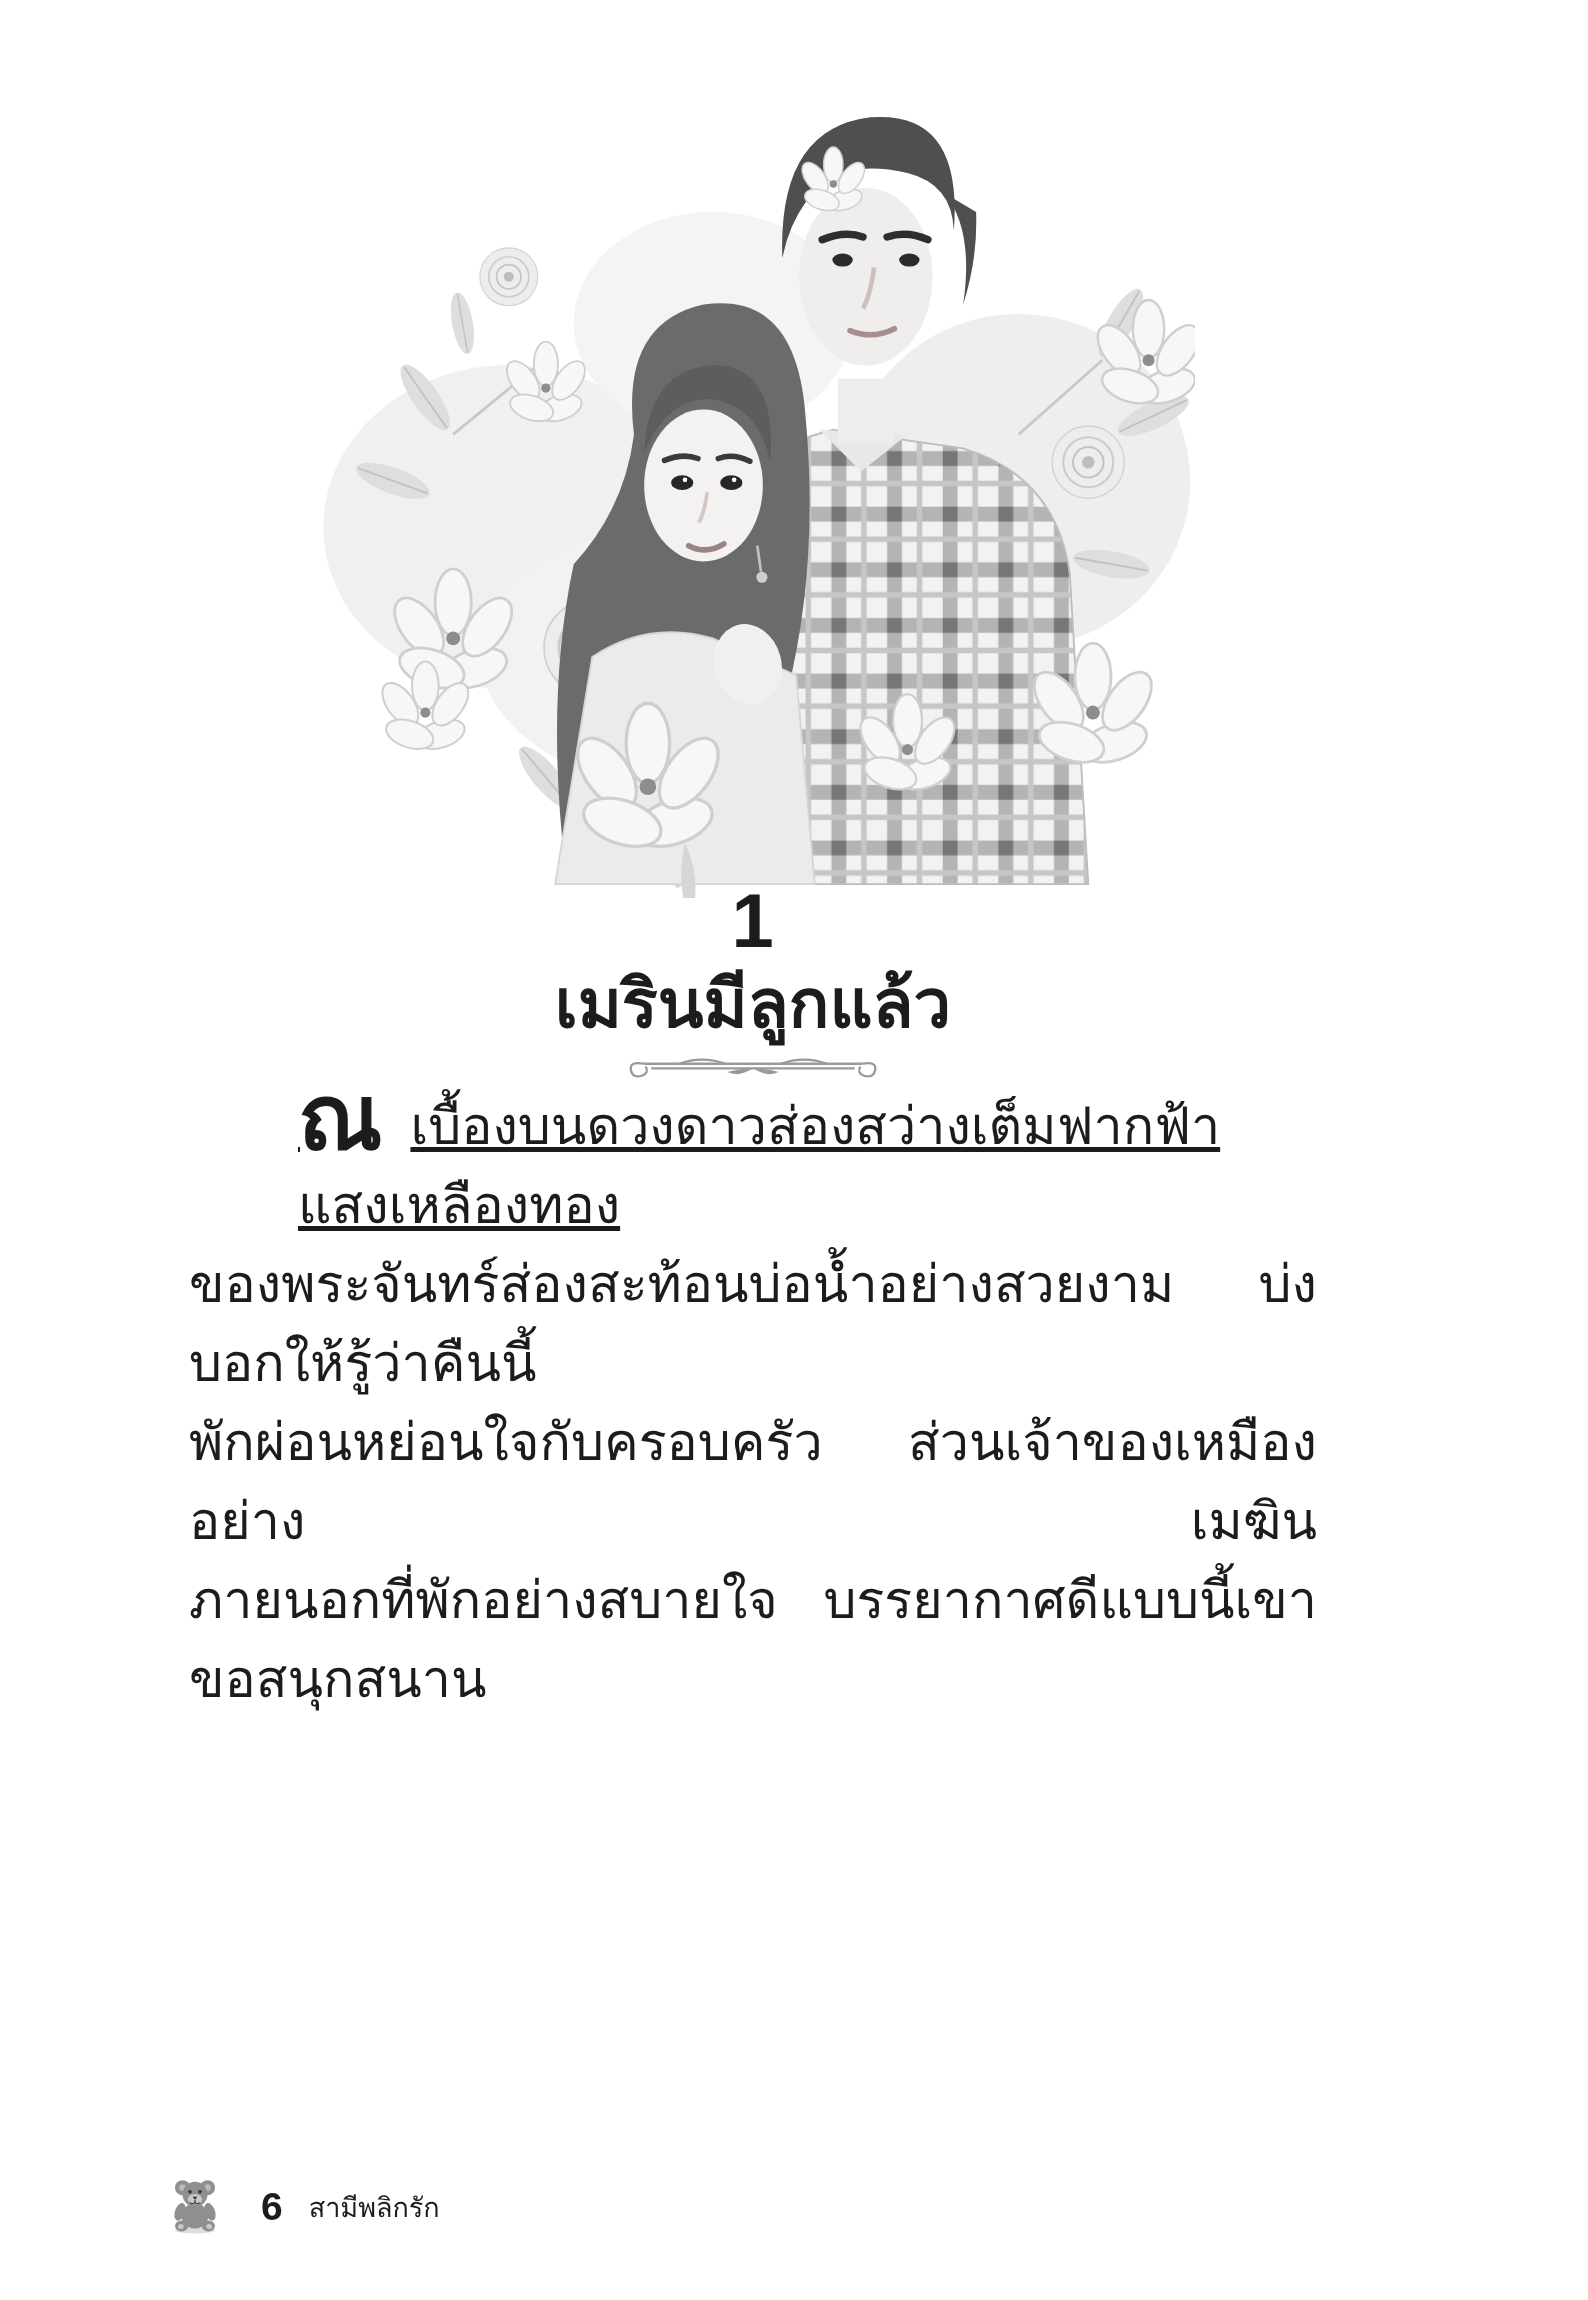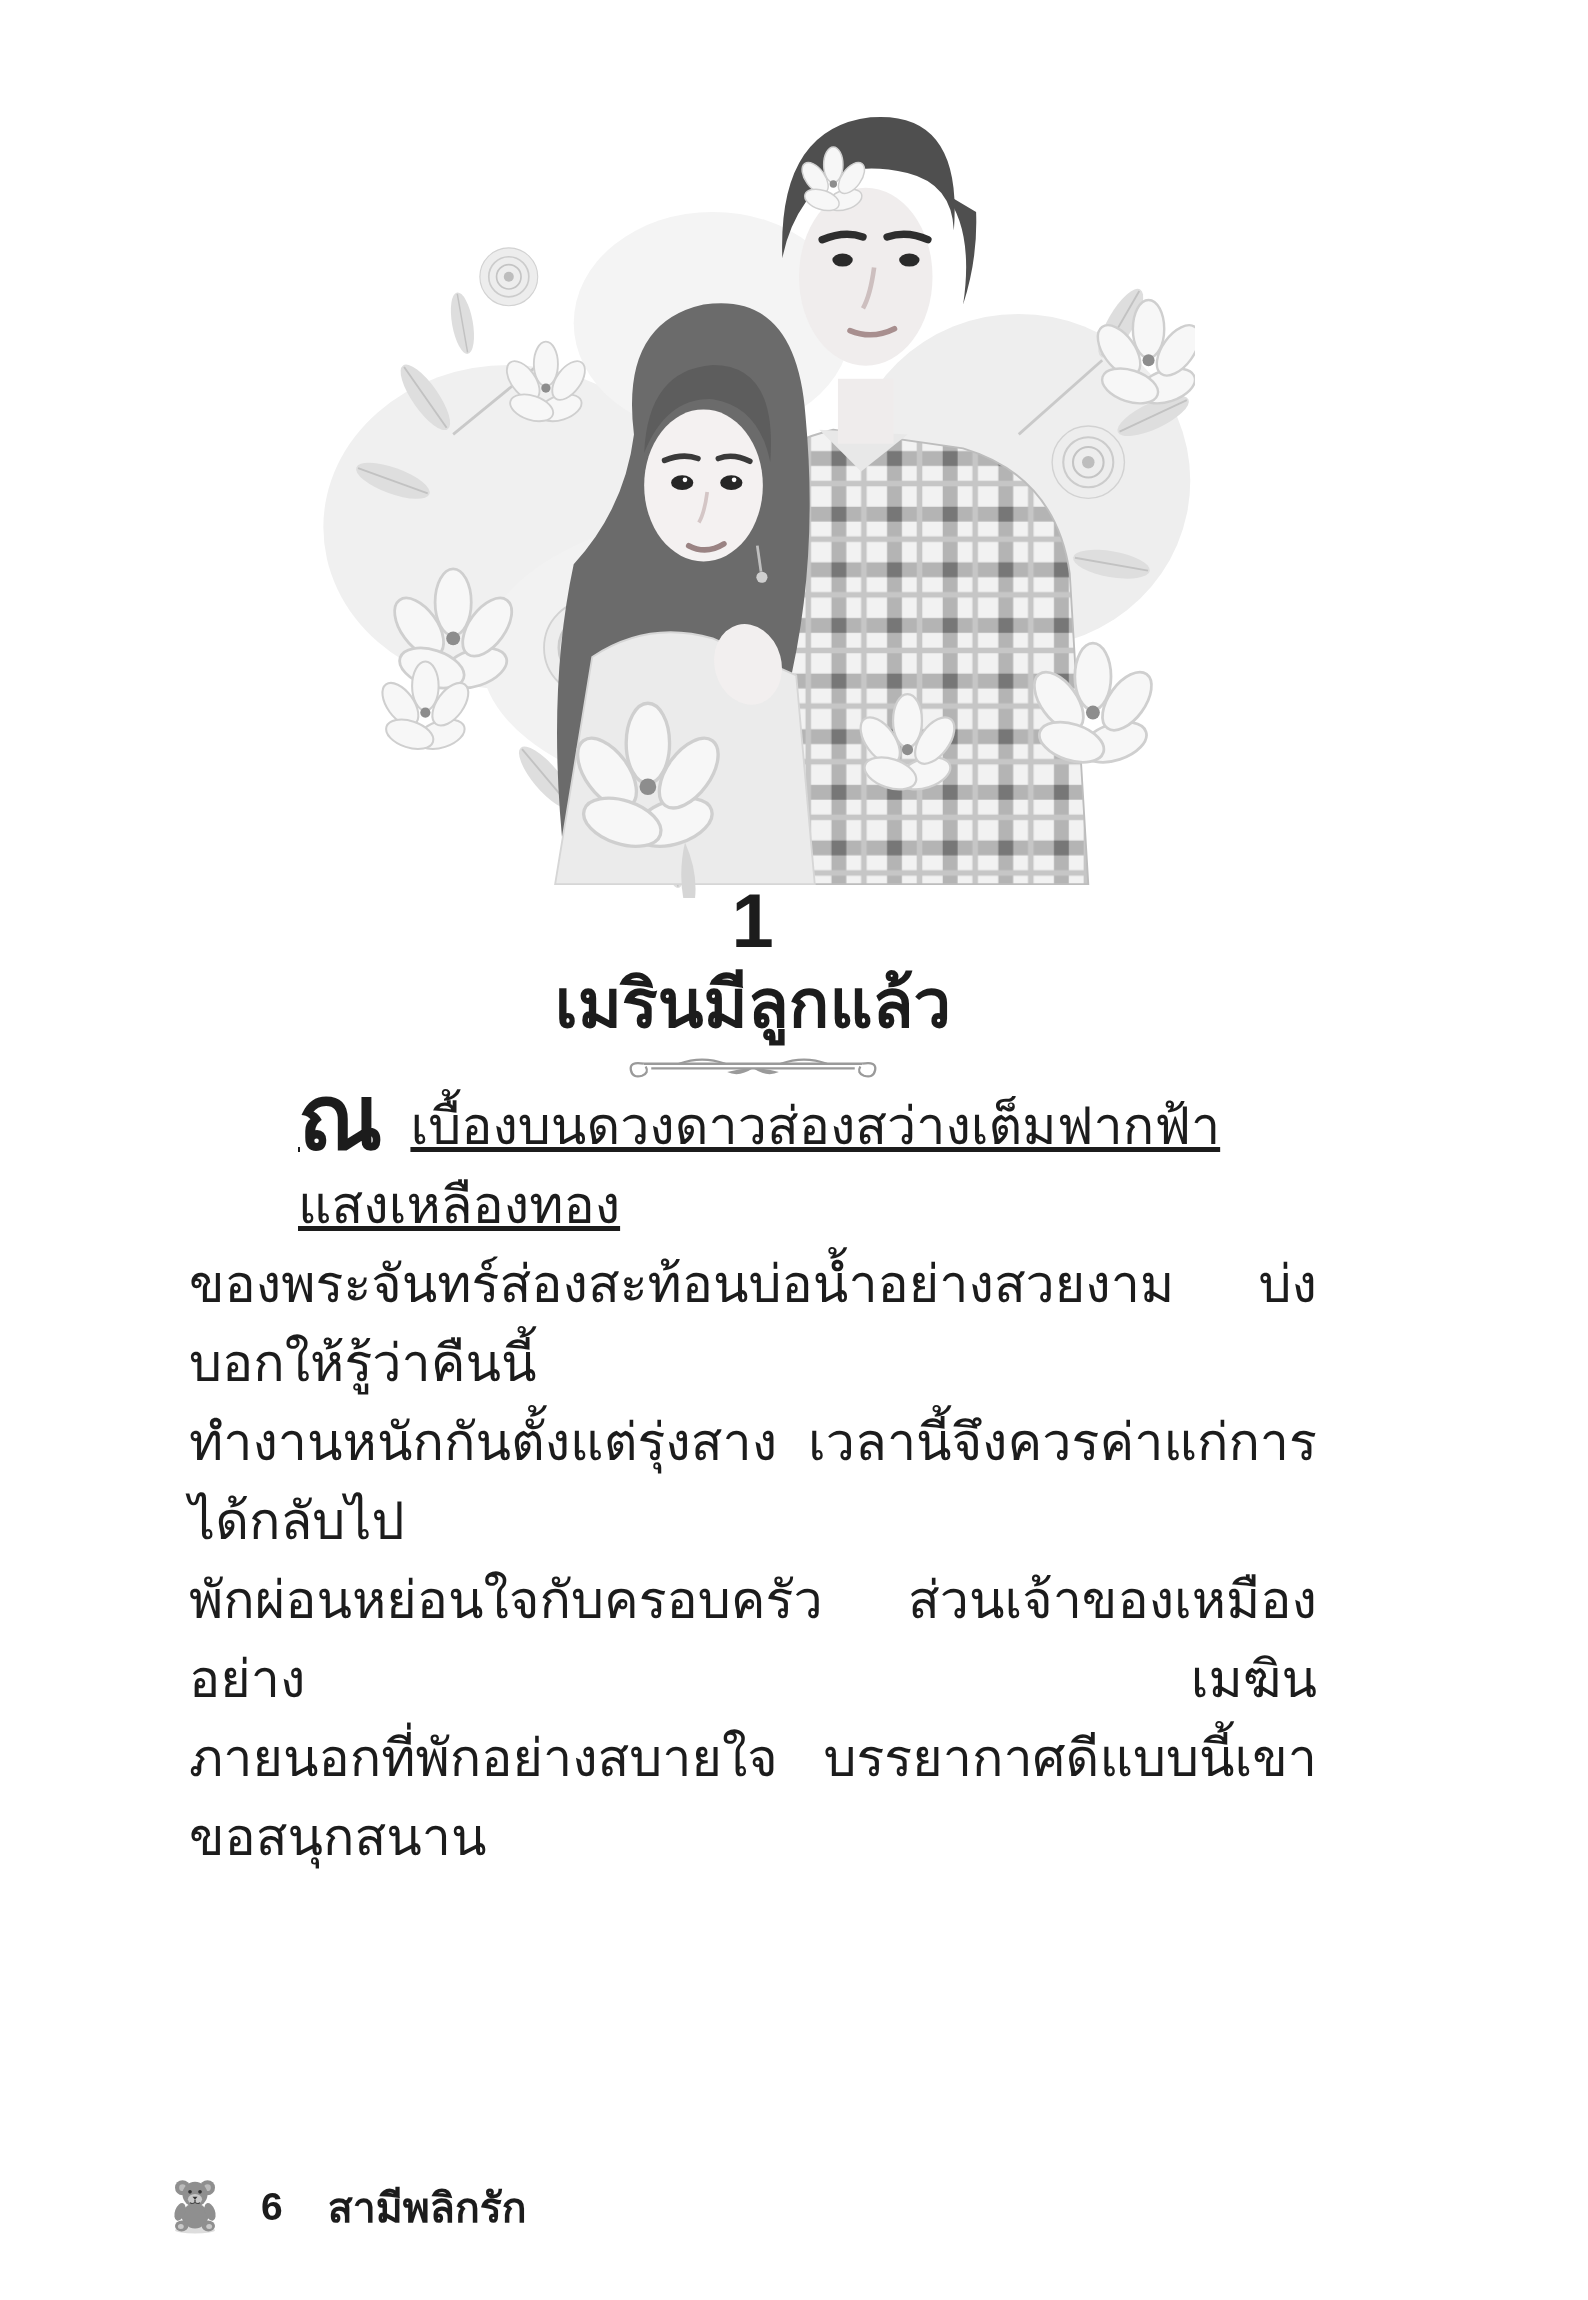"ทำงานหนักกันตั้งแต่รุ่งสาง" div.line { html: <div>ทำงานหนักกันตั้งแต่รุ่งสาง เวลานี้จึงควรค่าแก่การได้กลับไป</div> -> none }
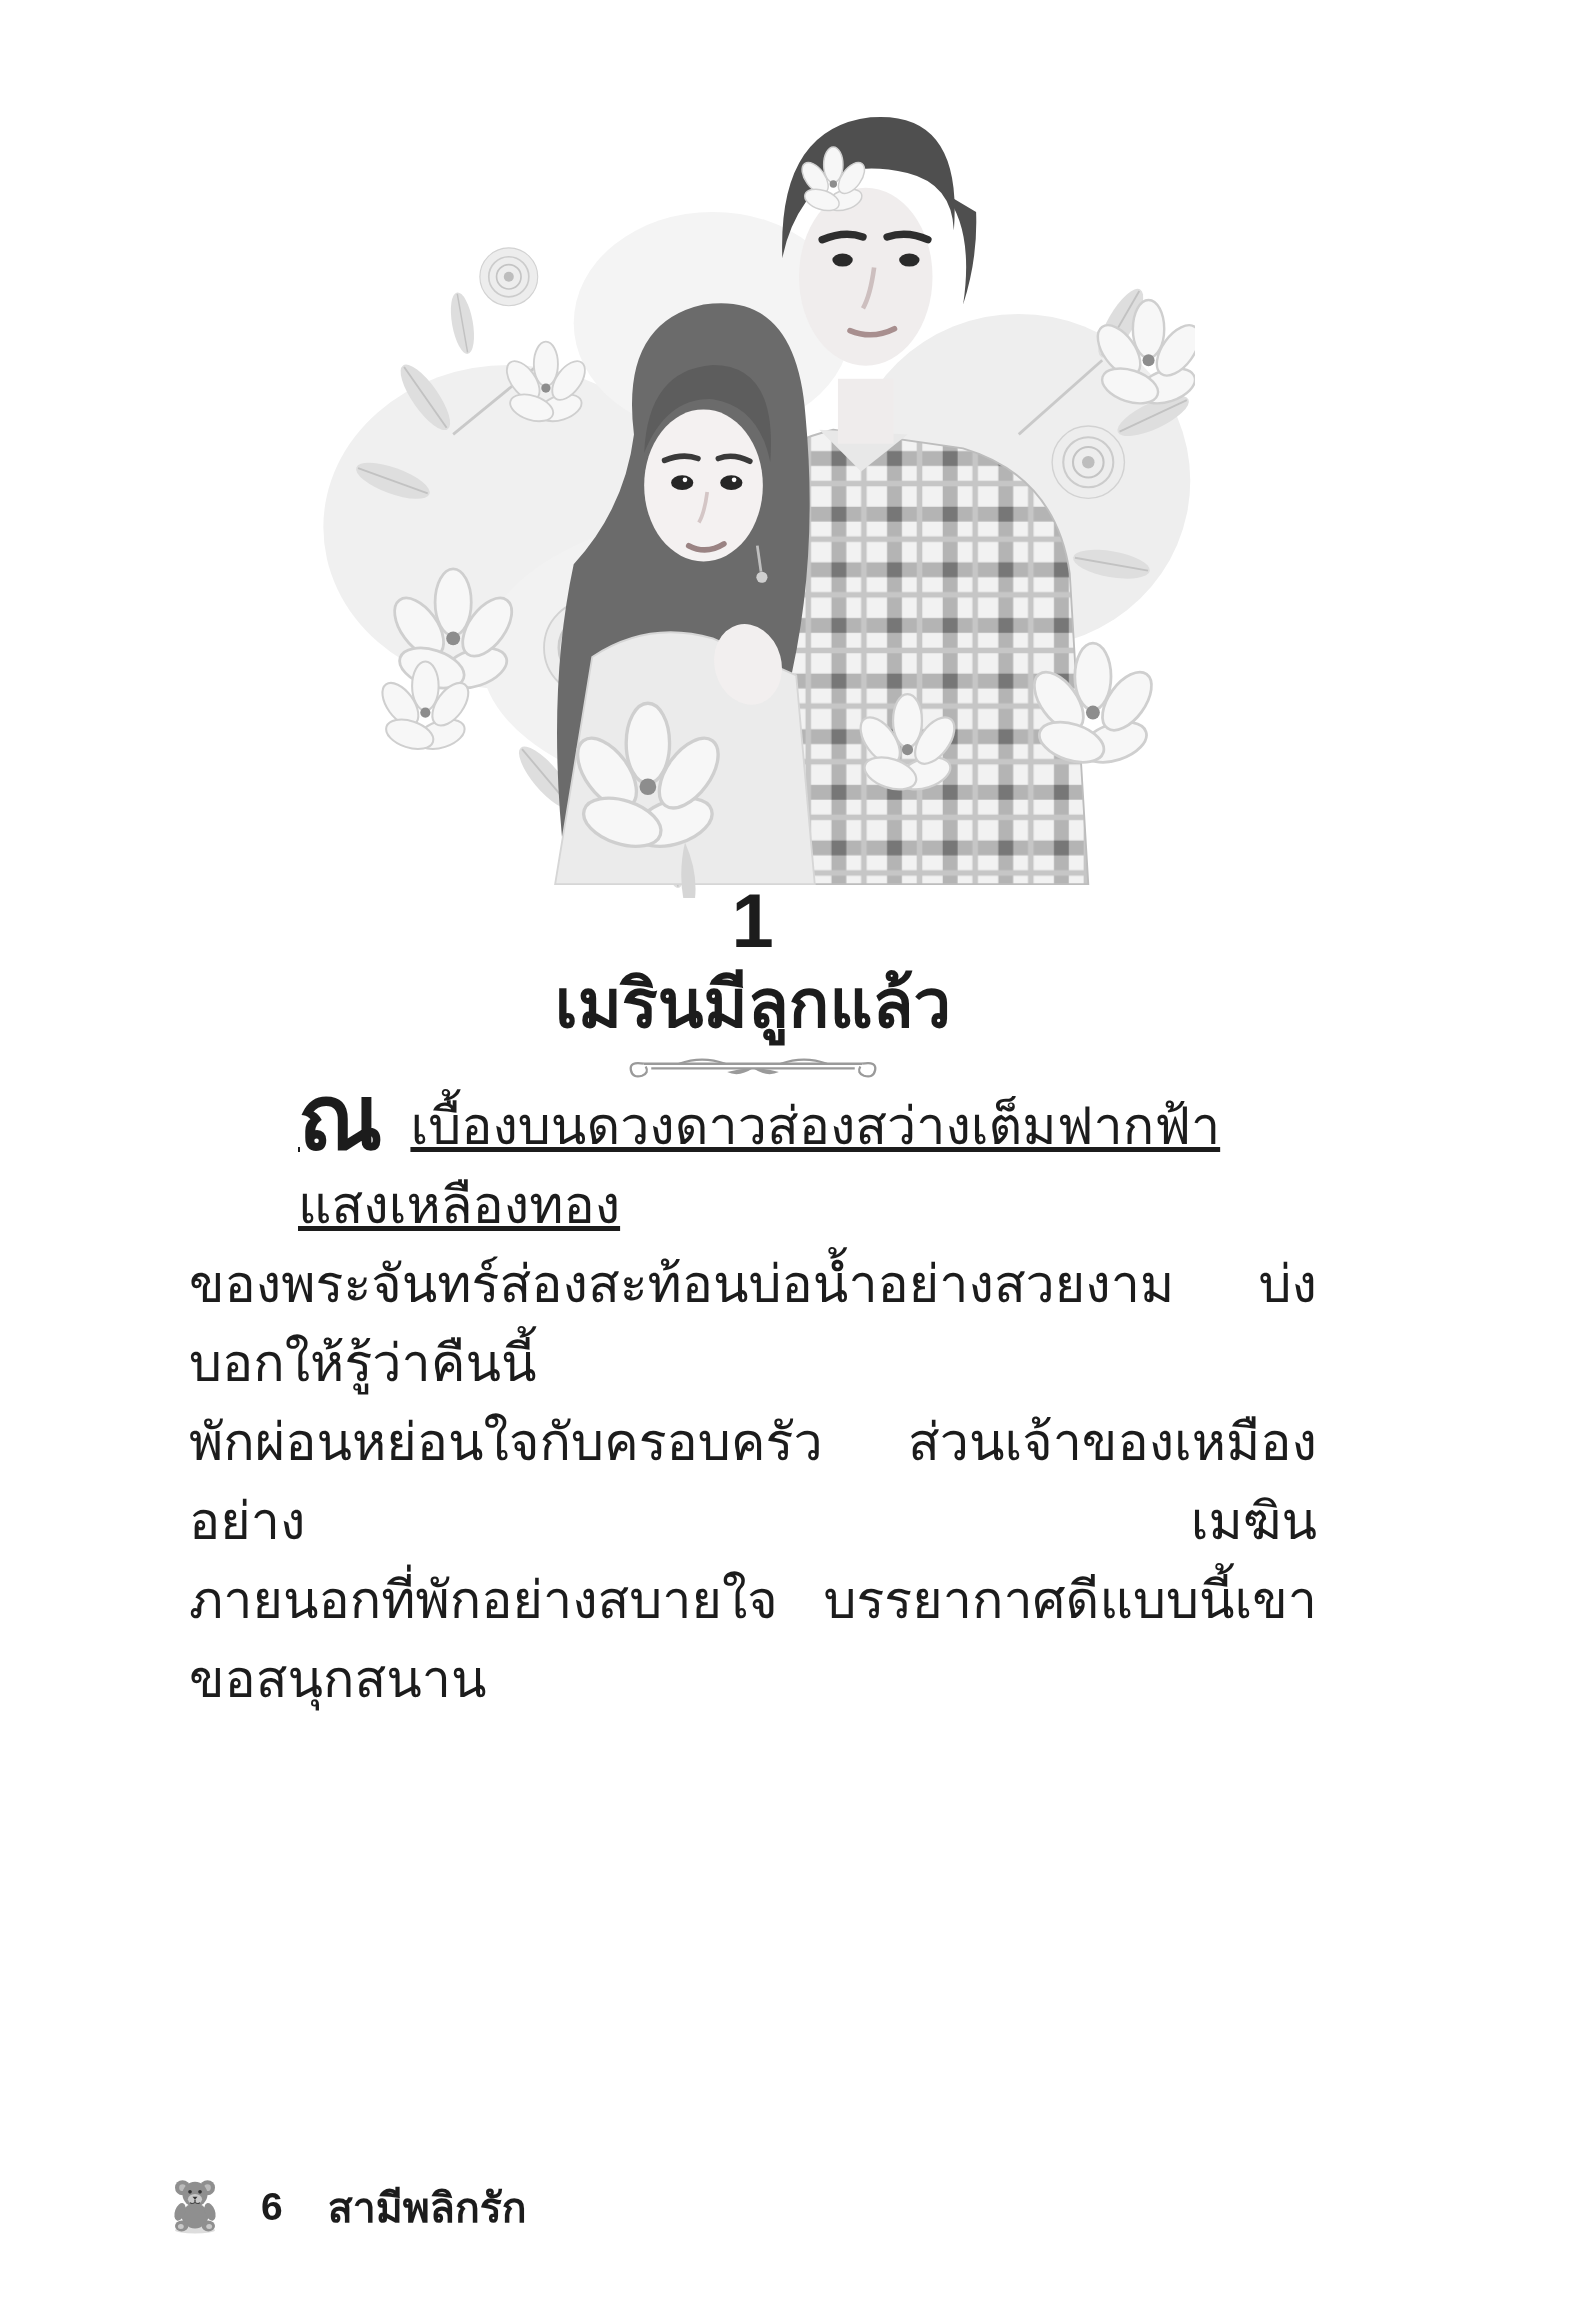"สามีพลิกรัก" .footer .booktitle { font-size: 41px -> 27px; font-weight: 700 -> 400; margin-left: 45px -> 26px }
